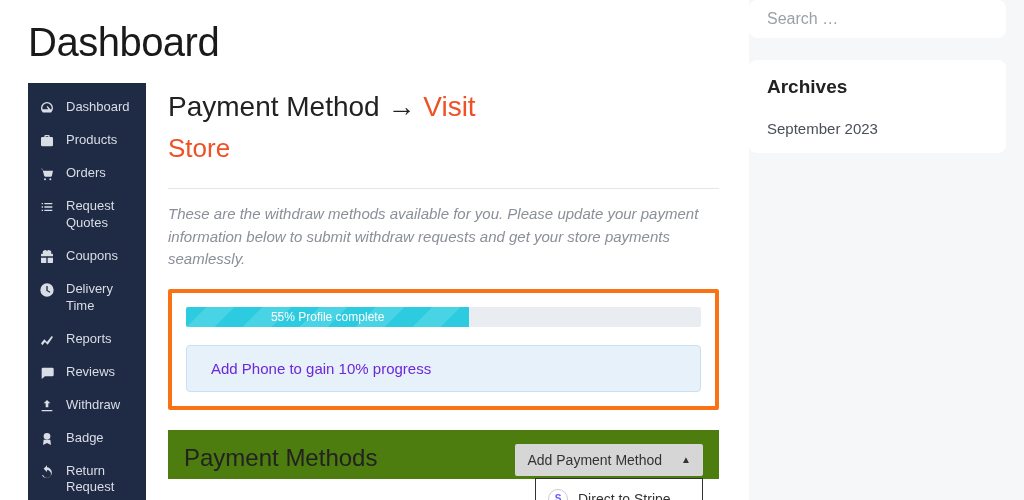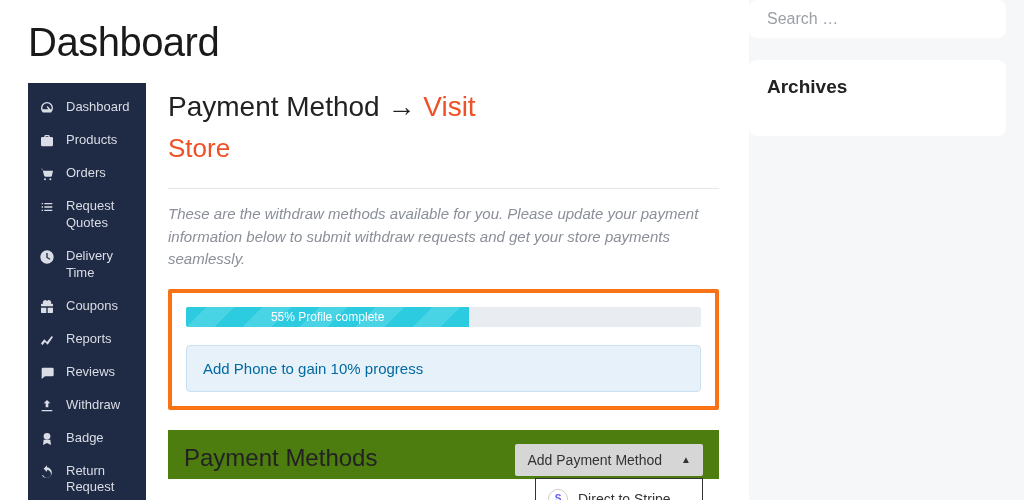"September 2023" div.archive-link { html: none -> <div>September 2023</div> }
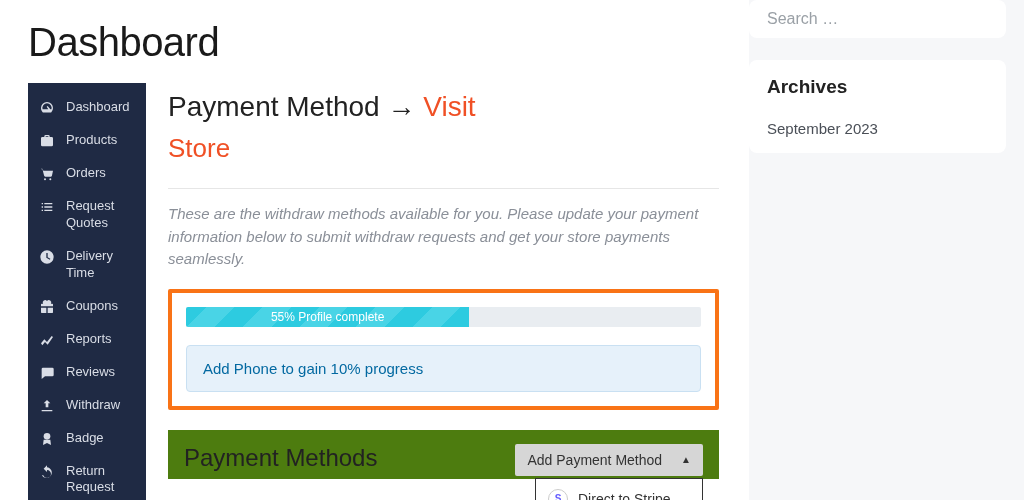"Delivery Time" div.sidebar-item { order: before "Coupons" -> after "Coupons" }
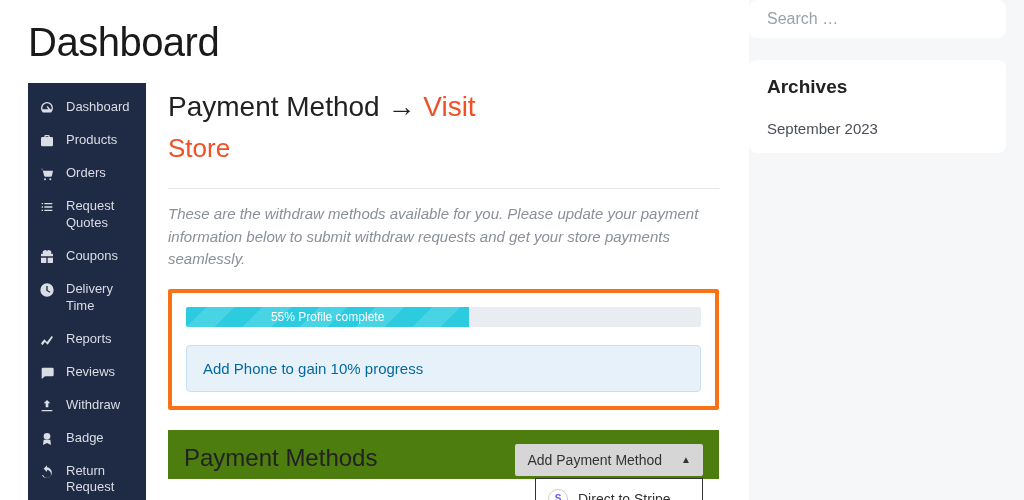"Add Phone to gain 10%" .alert { color: #0369a1 -> #6d28d9; padding: 14px 16px -> 14px 24px }
